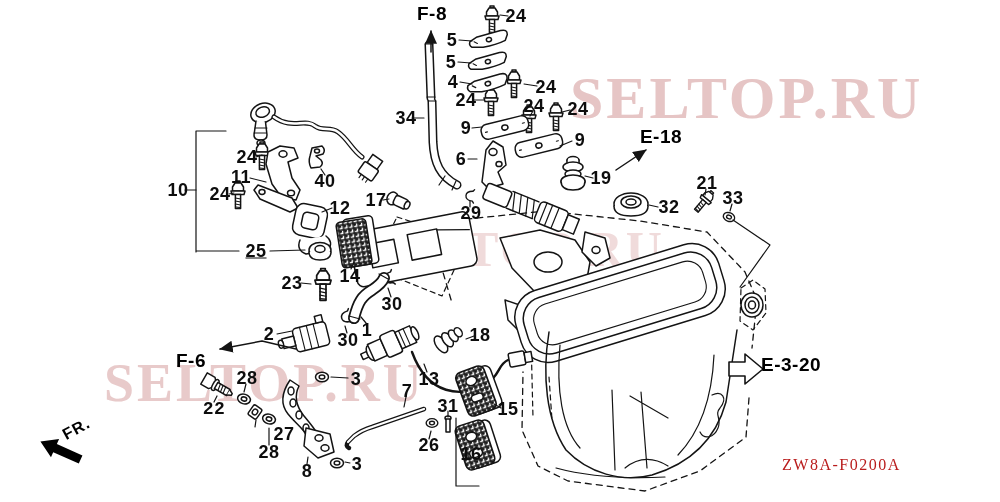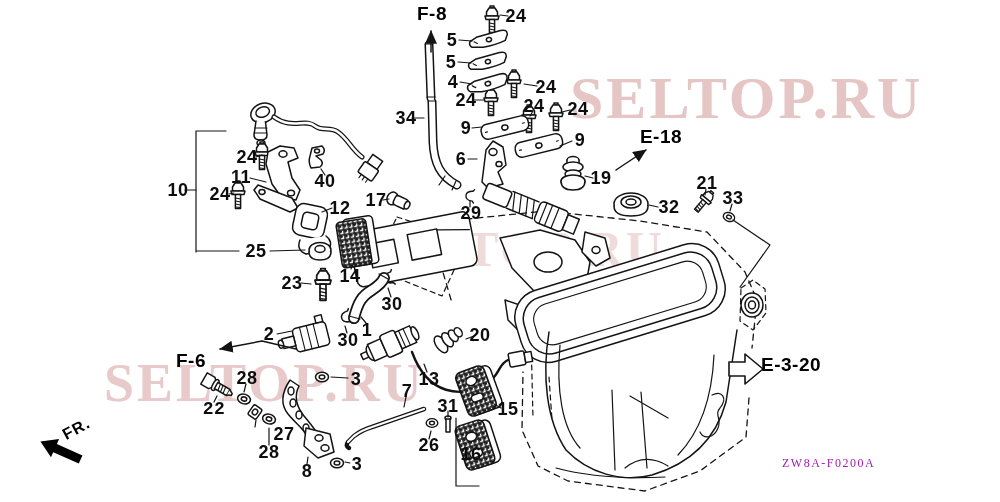"25" span.part-label { text-decoration: none -> underline }
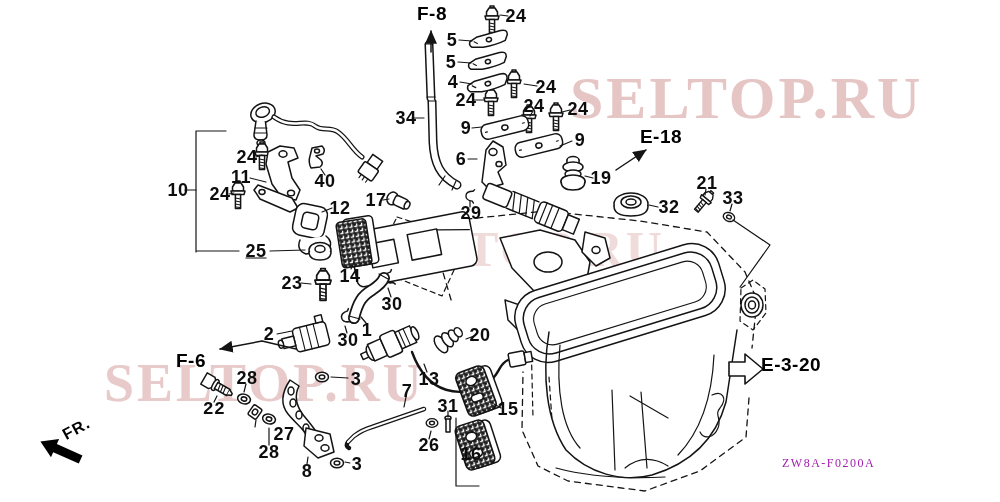"20" span.part-label { text: 20 -> 18 }
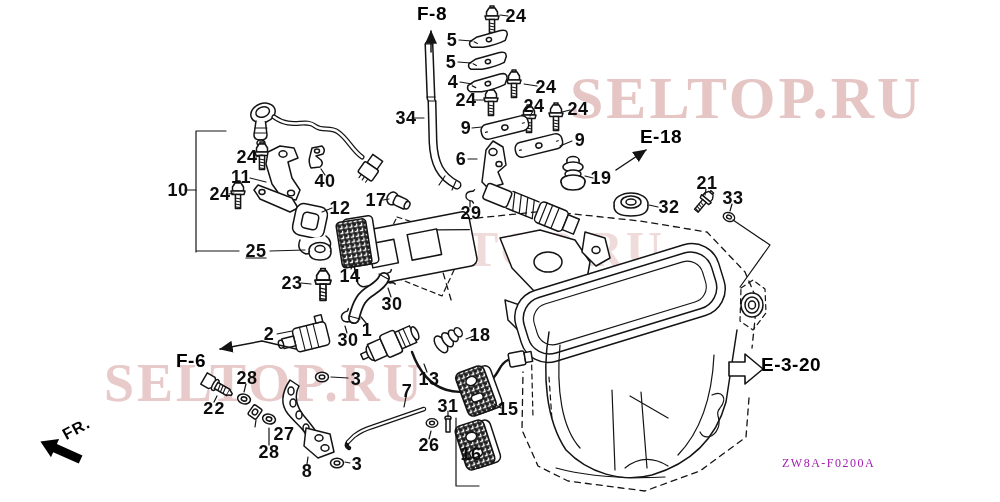"ZW8A-F0200A" .code { color: #a21caf -> #b91c1c; font-size: 12px -> 16px }
